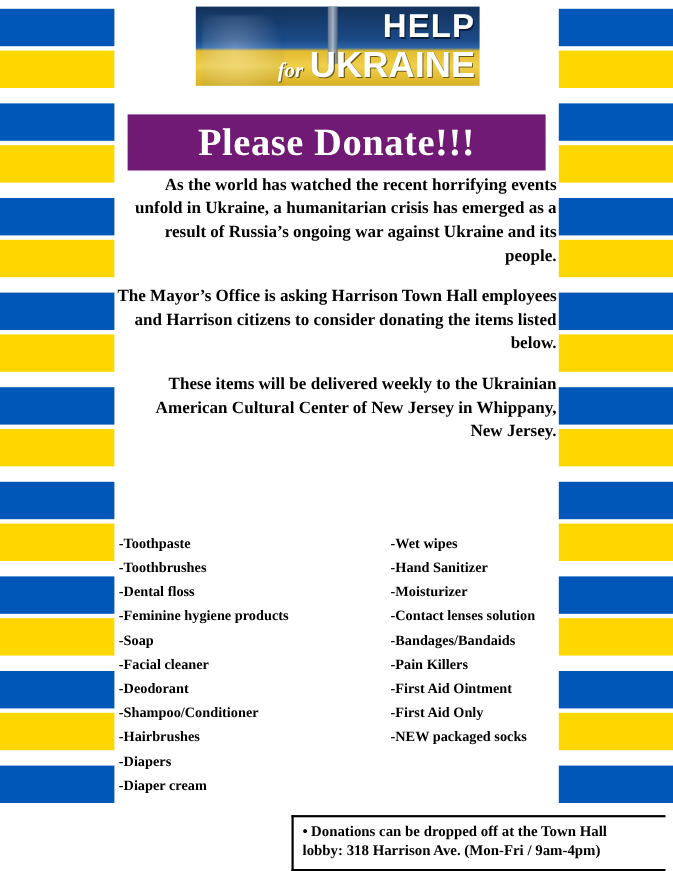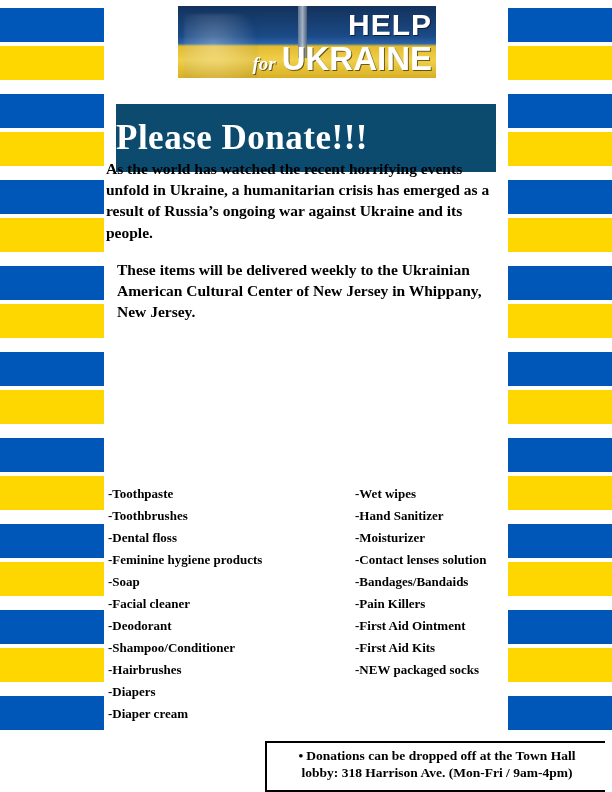"Please Donate!!!" .title-bar { background: #0c4a6e -> #701a75; height: 68px -> 51px; justify-content: flex-start -> center }
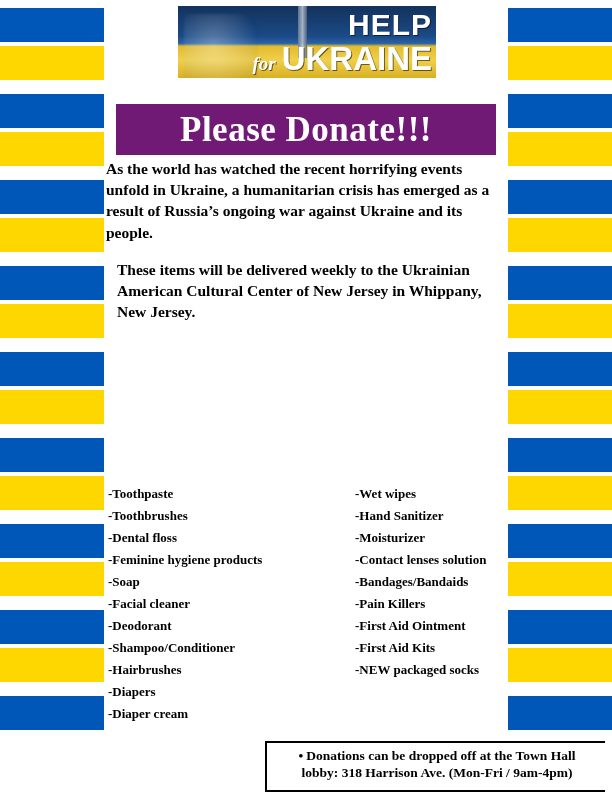"As the world has watched" .body-block { text-align: left -> right }
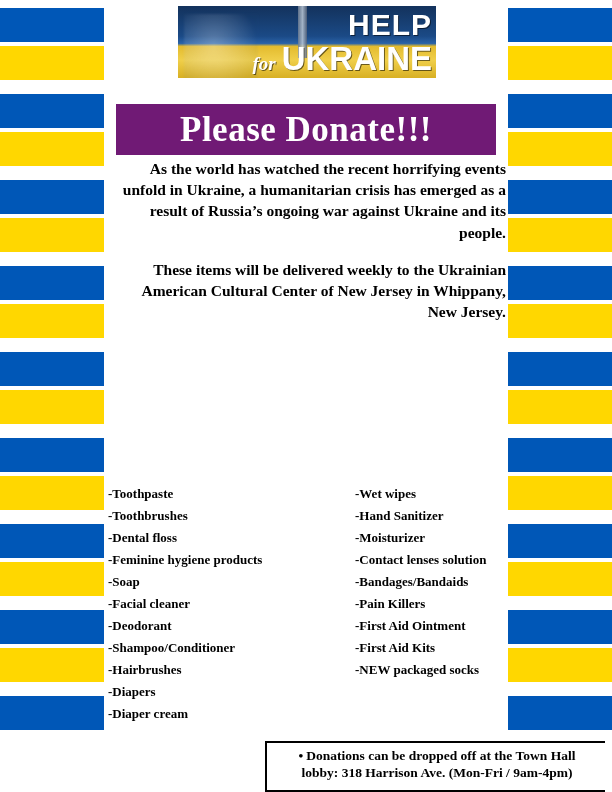"The Mayor’s Office is asking" p.para { html: none -> <p>The Mayor’s Office is asking Harrison Town Hall employees and Harrison citizens to consider donating the items listed below.</p> }
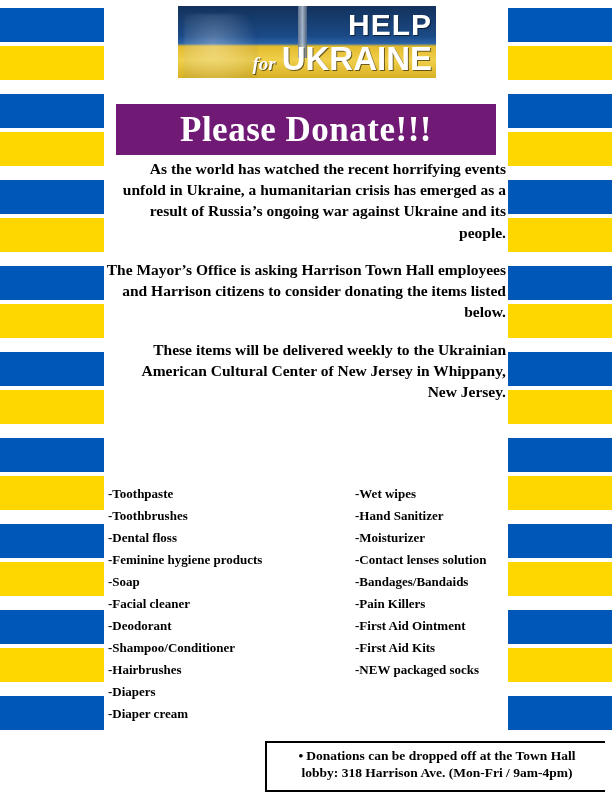"-First Aid Kits" div.item { text: Kits -> Only }
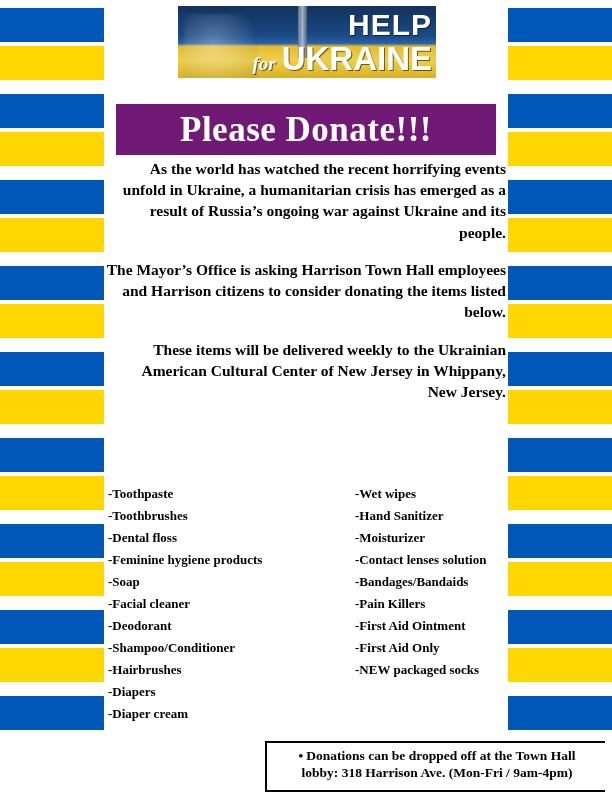"• Donations can be dropped" .note-line { text-align: center -> none }
